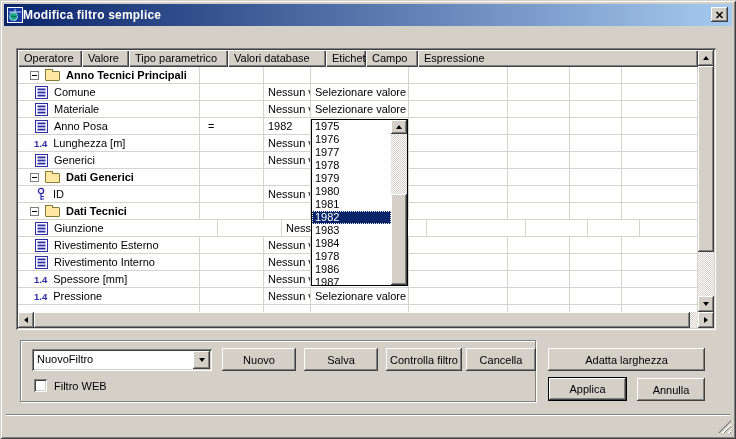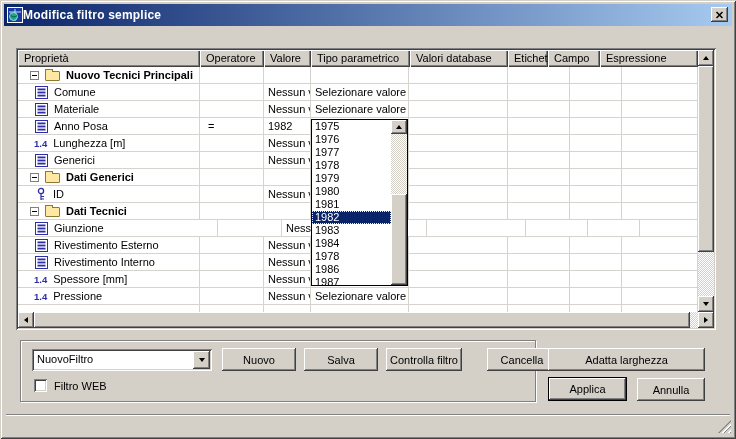"Proprietà" div.hcell { html: <div>Proprietà</div> -> none }
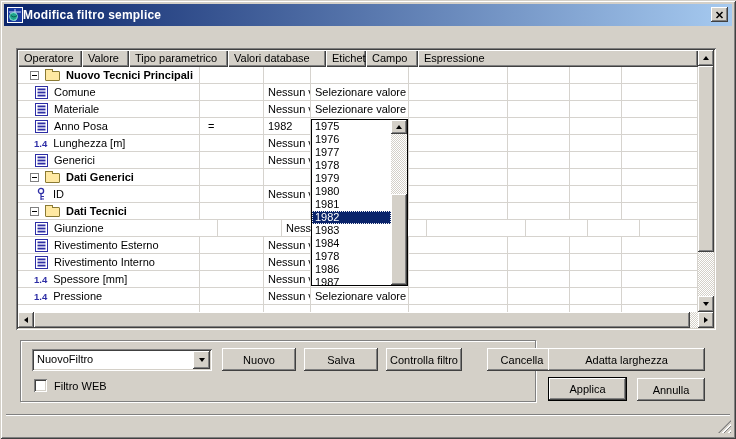"Nuovo Tecnici Principali" span.bold { text: Nuovo -> Anno }
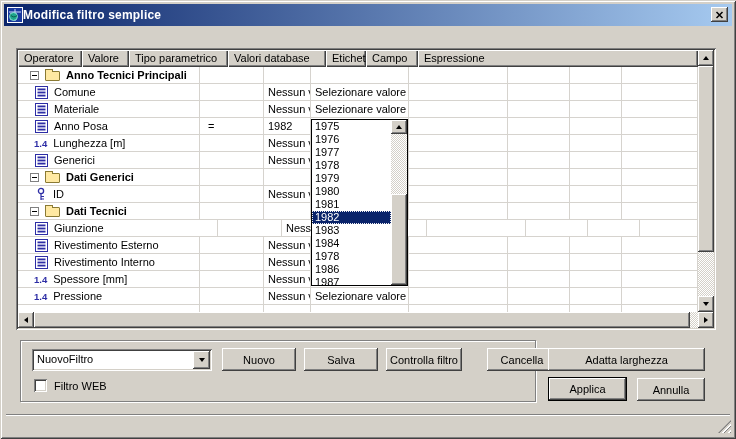"Cancella" button.btn { margin-left: 21px -> none }
